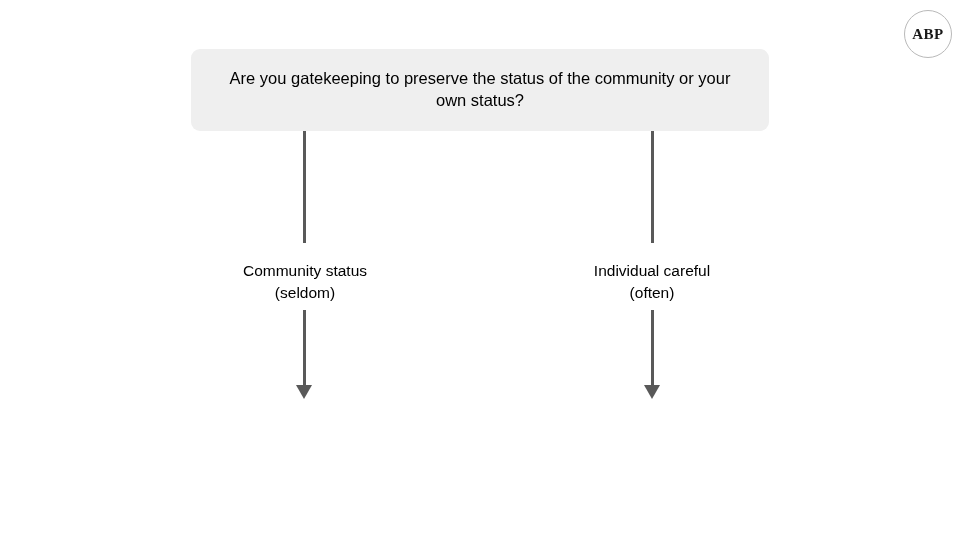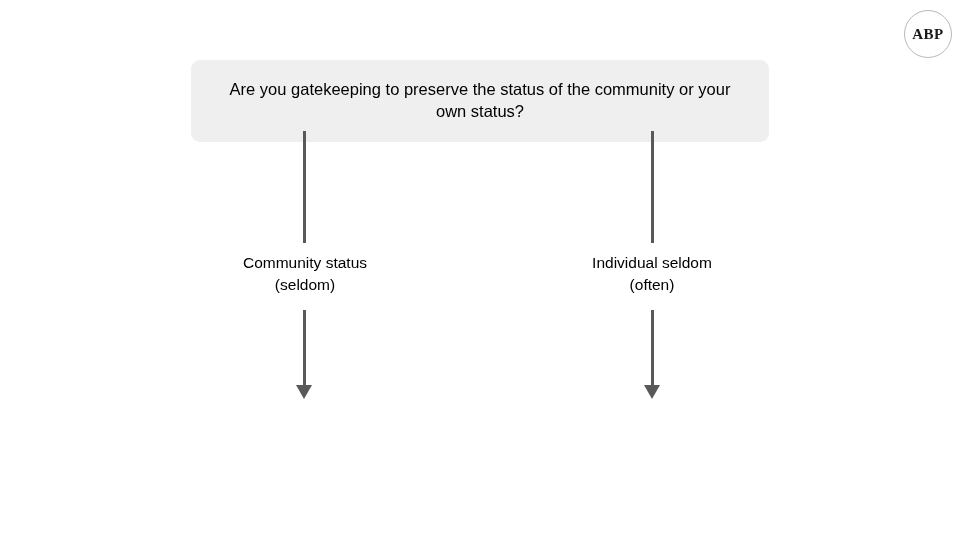"Are you gatekeeping to preserve" .node-question { margin-top: 11px -> none }
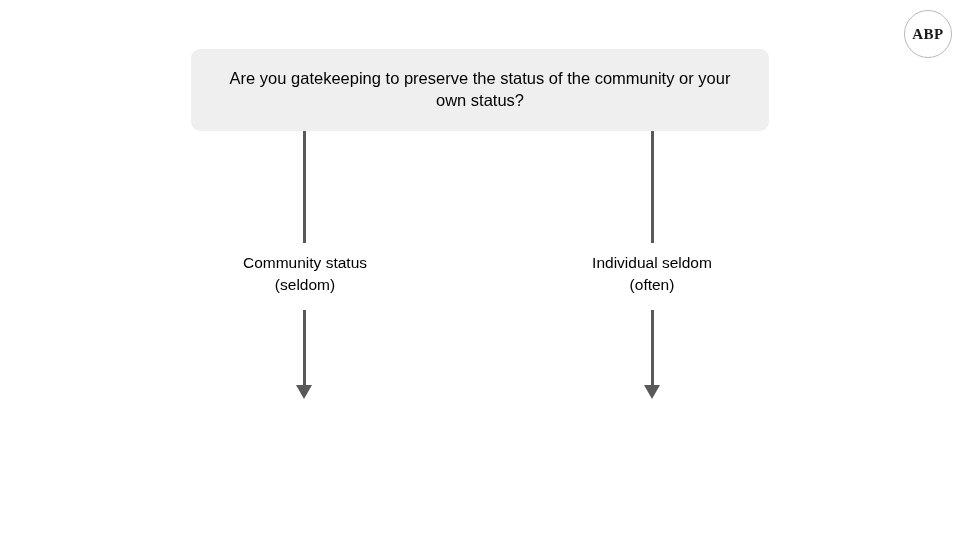"Community status" .branch-label { margin-top: none -> 8px }
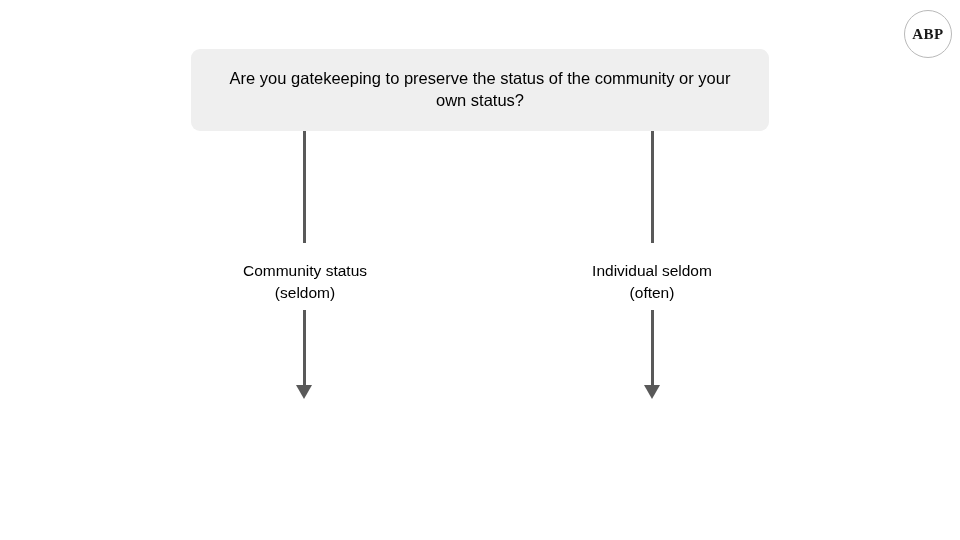"Individual seldom" div.branch-label { text: seldom -> careful }
